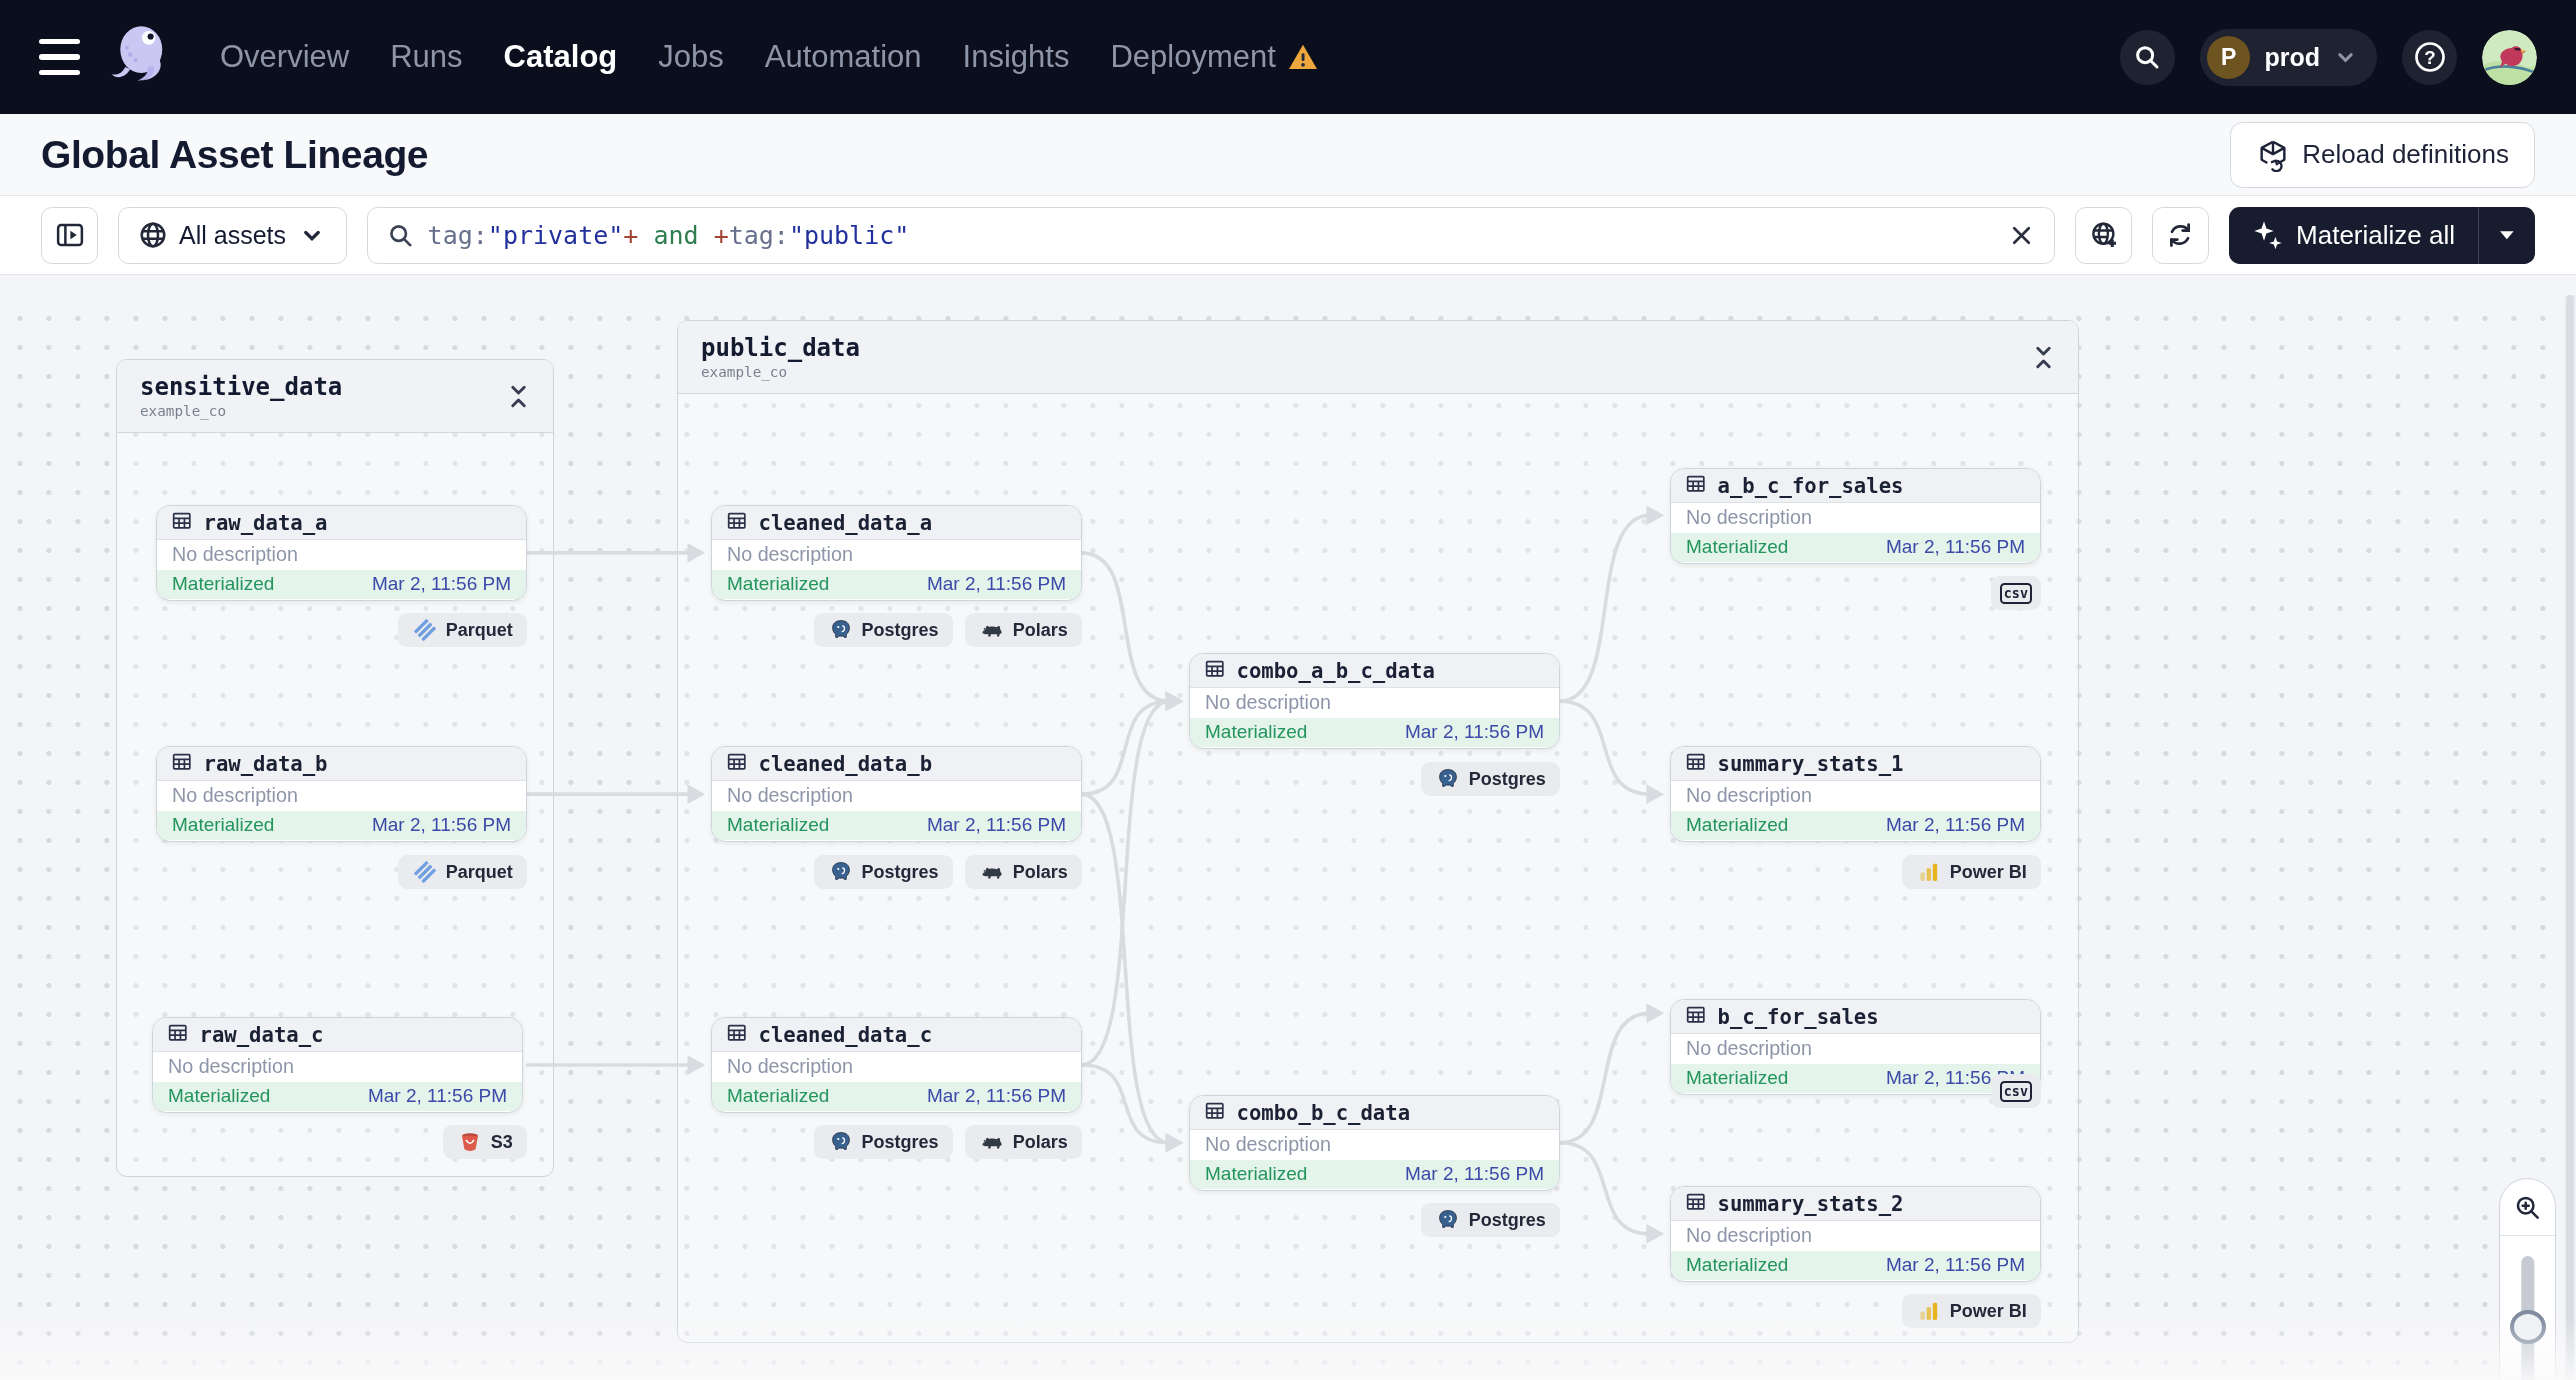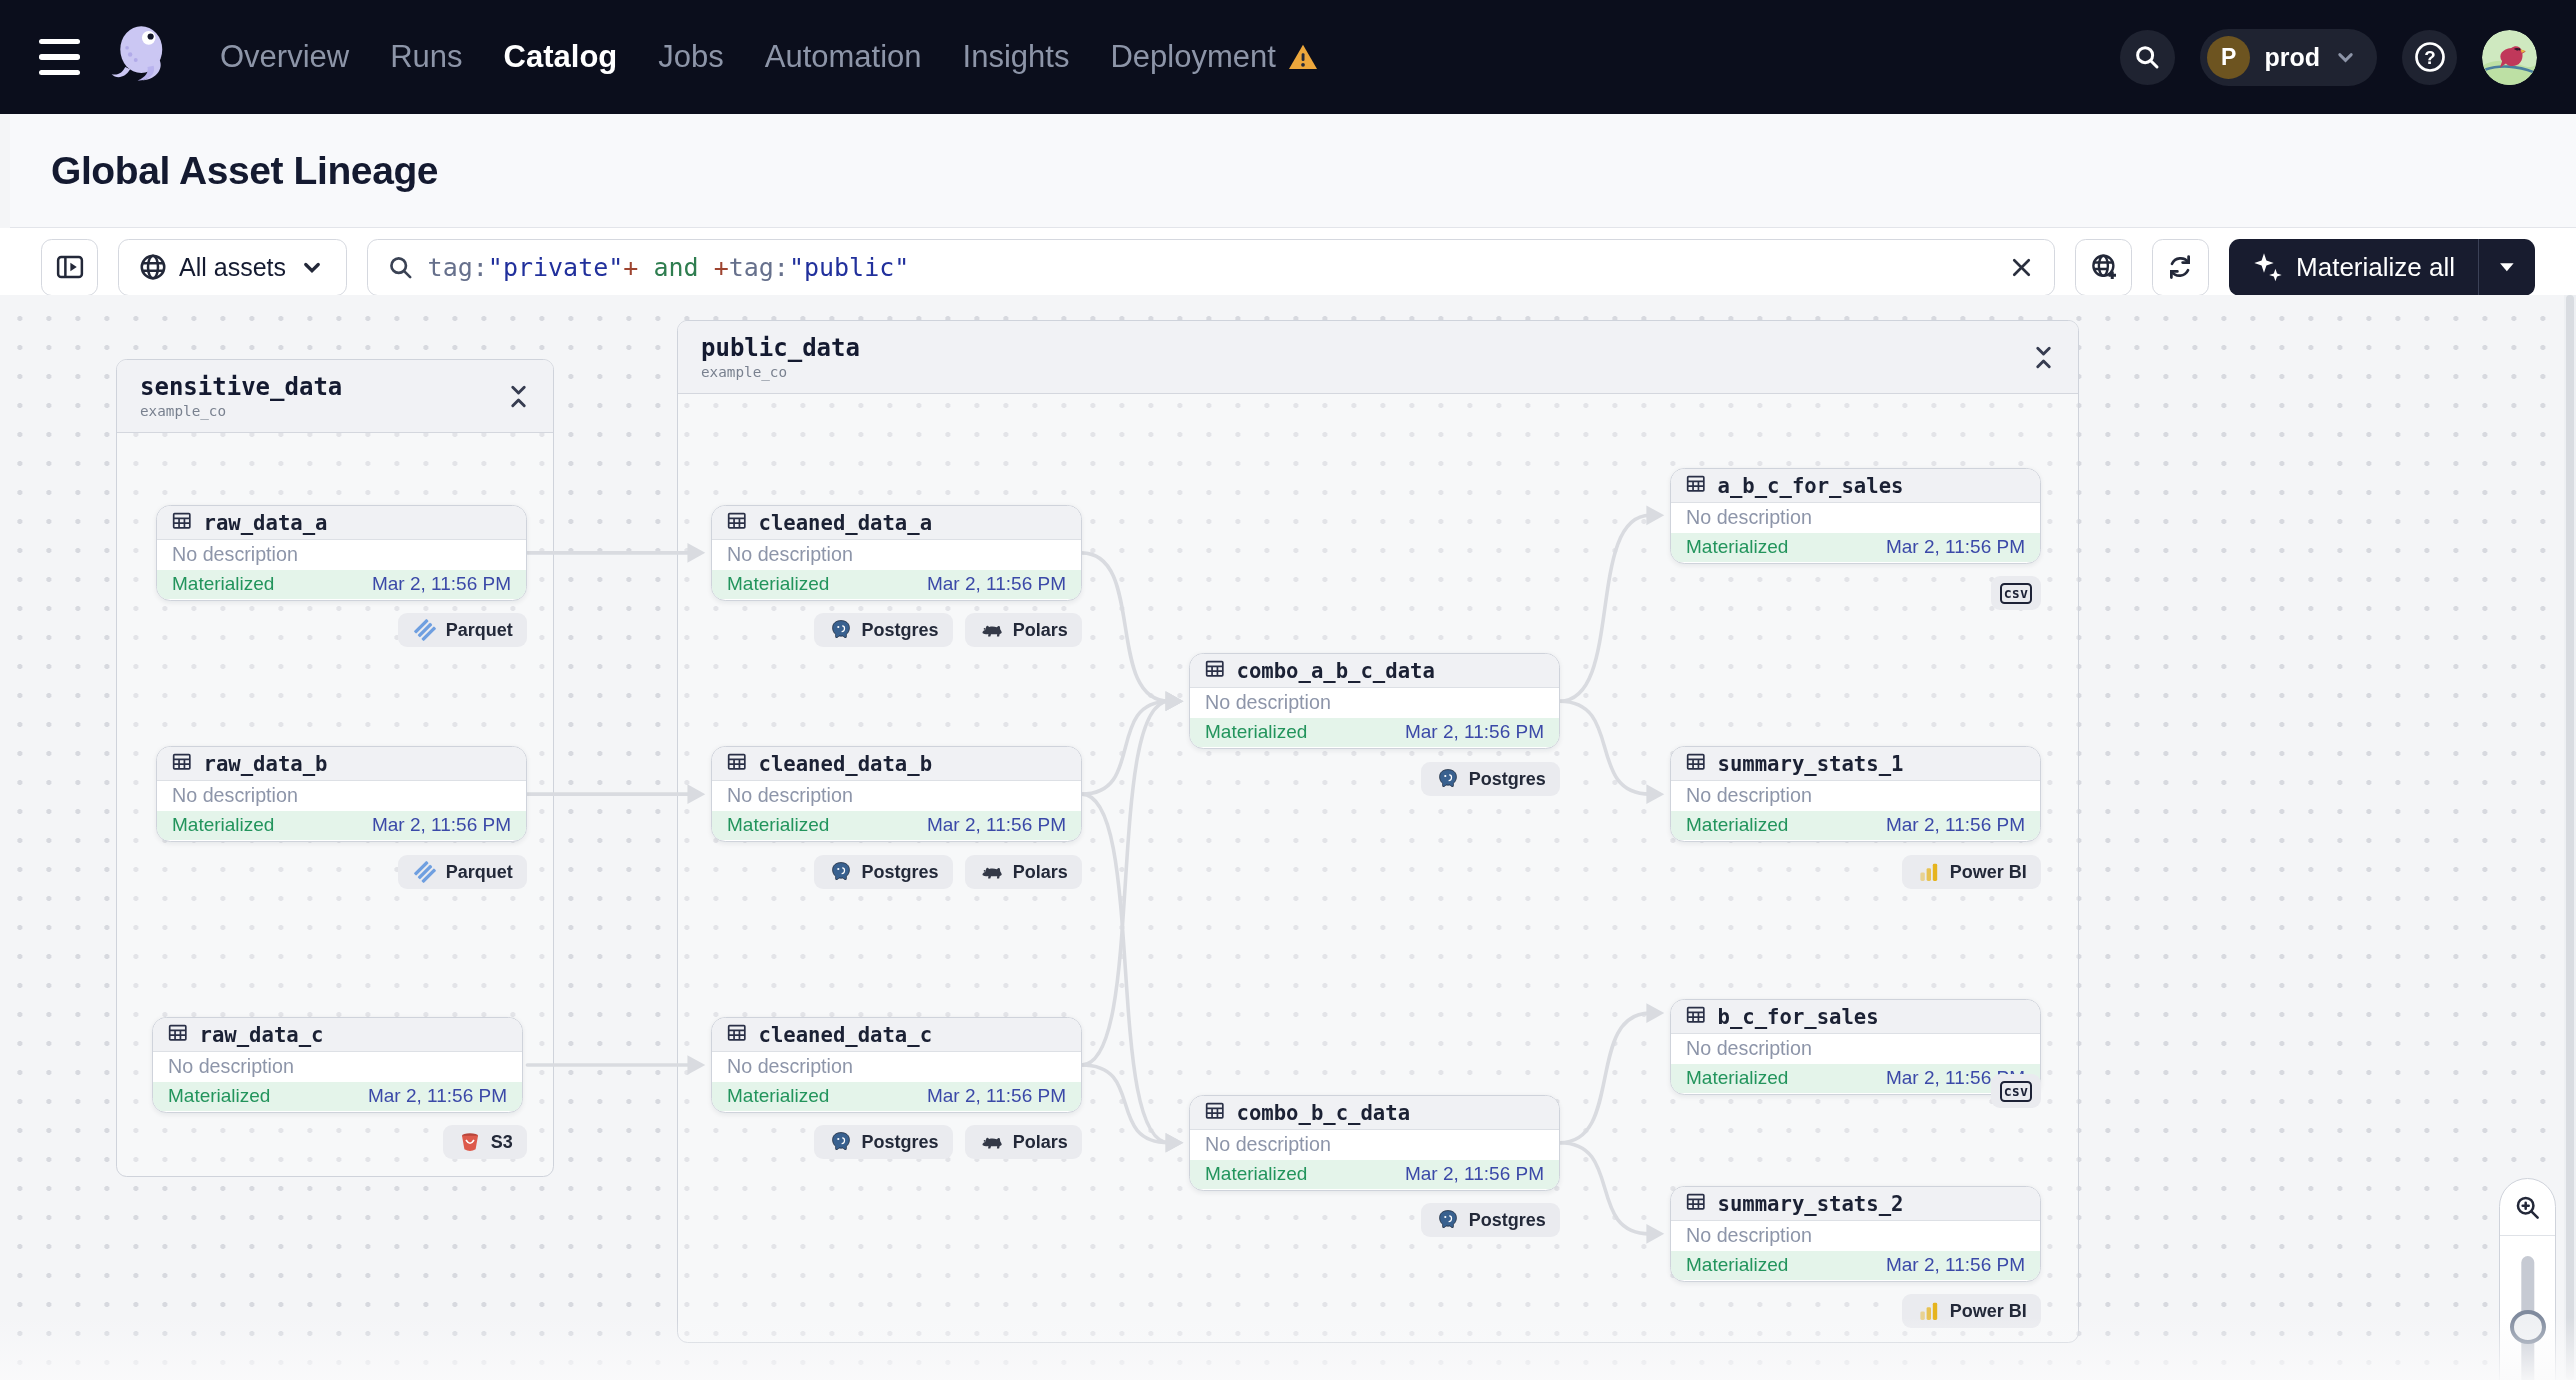"Global Asset Lineage" .page-header { height: 114px -> 82px; margin-left: 10px -> none }
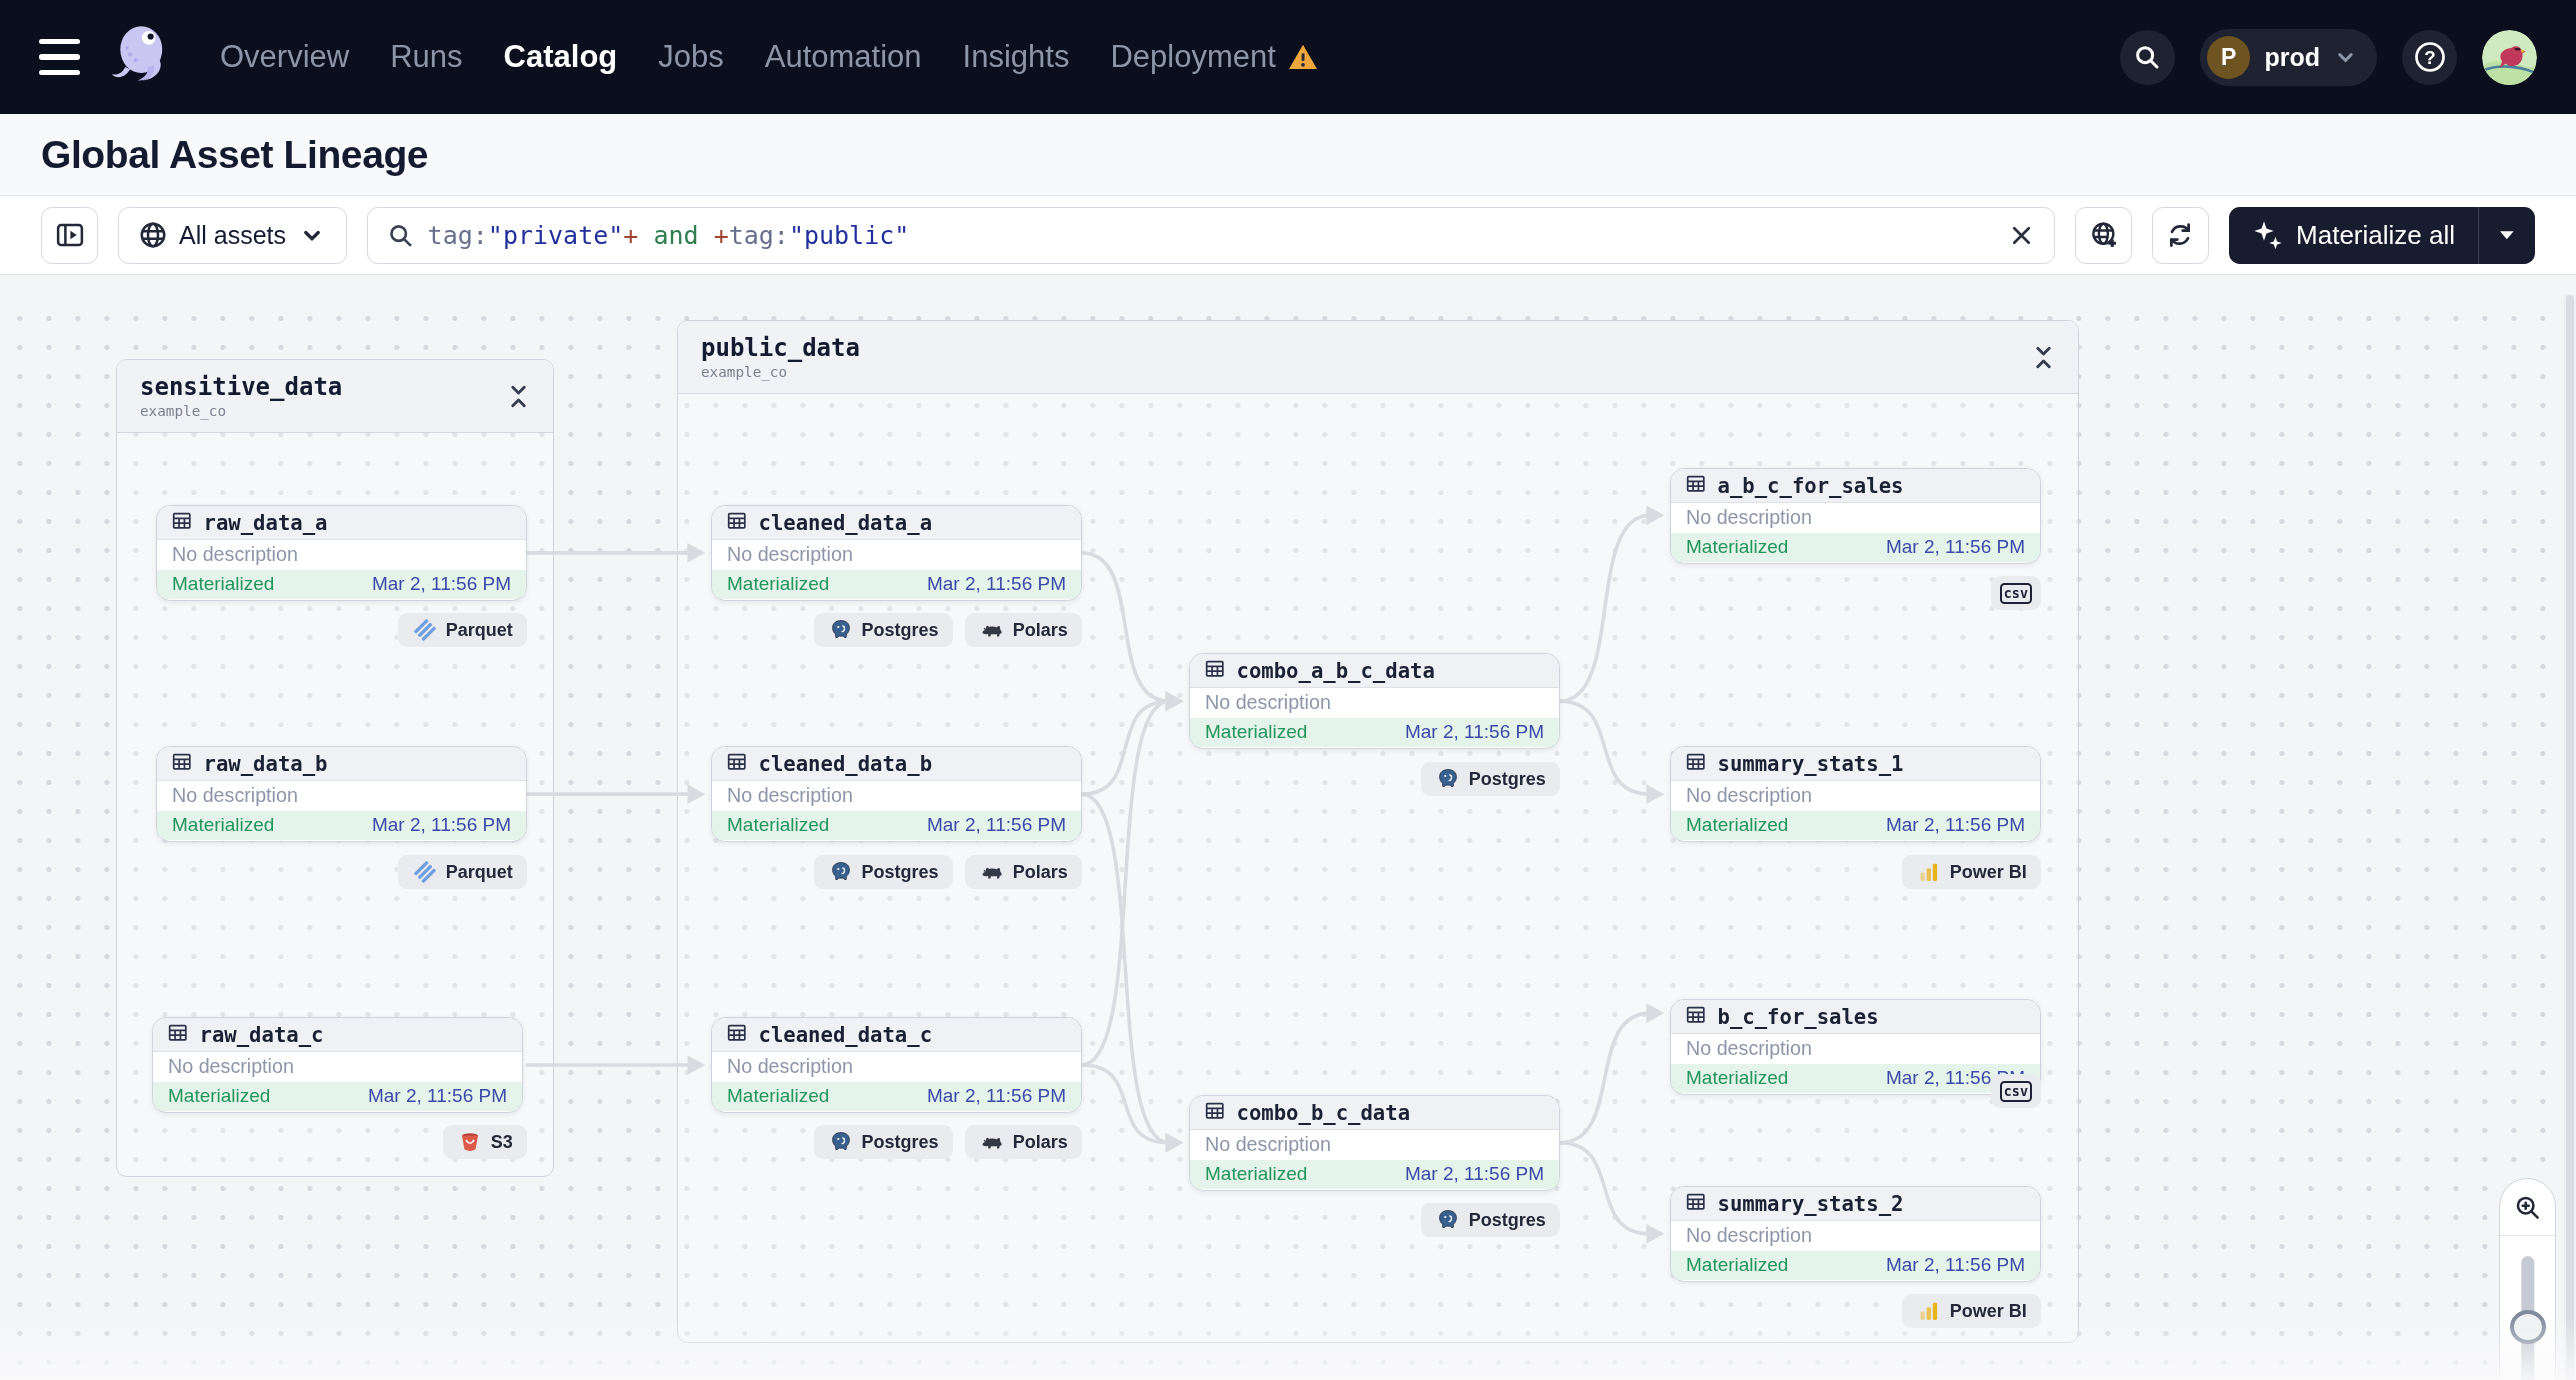"Reload definitions" button.reload-btn { html: none -> <button> <svg> <path></path> <path></path> <path></path> </svg> <span>Reload definitions</span> </button> }
